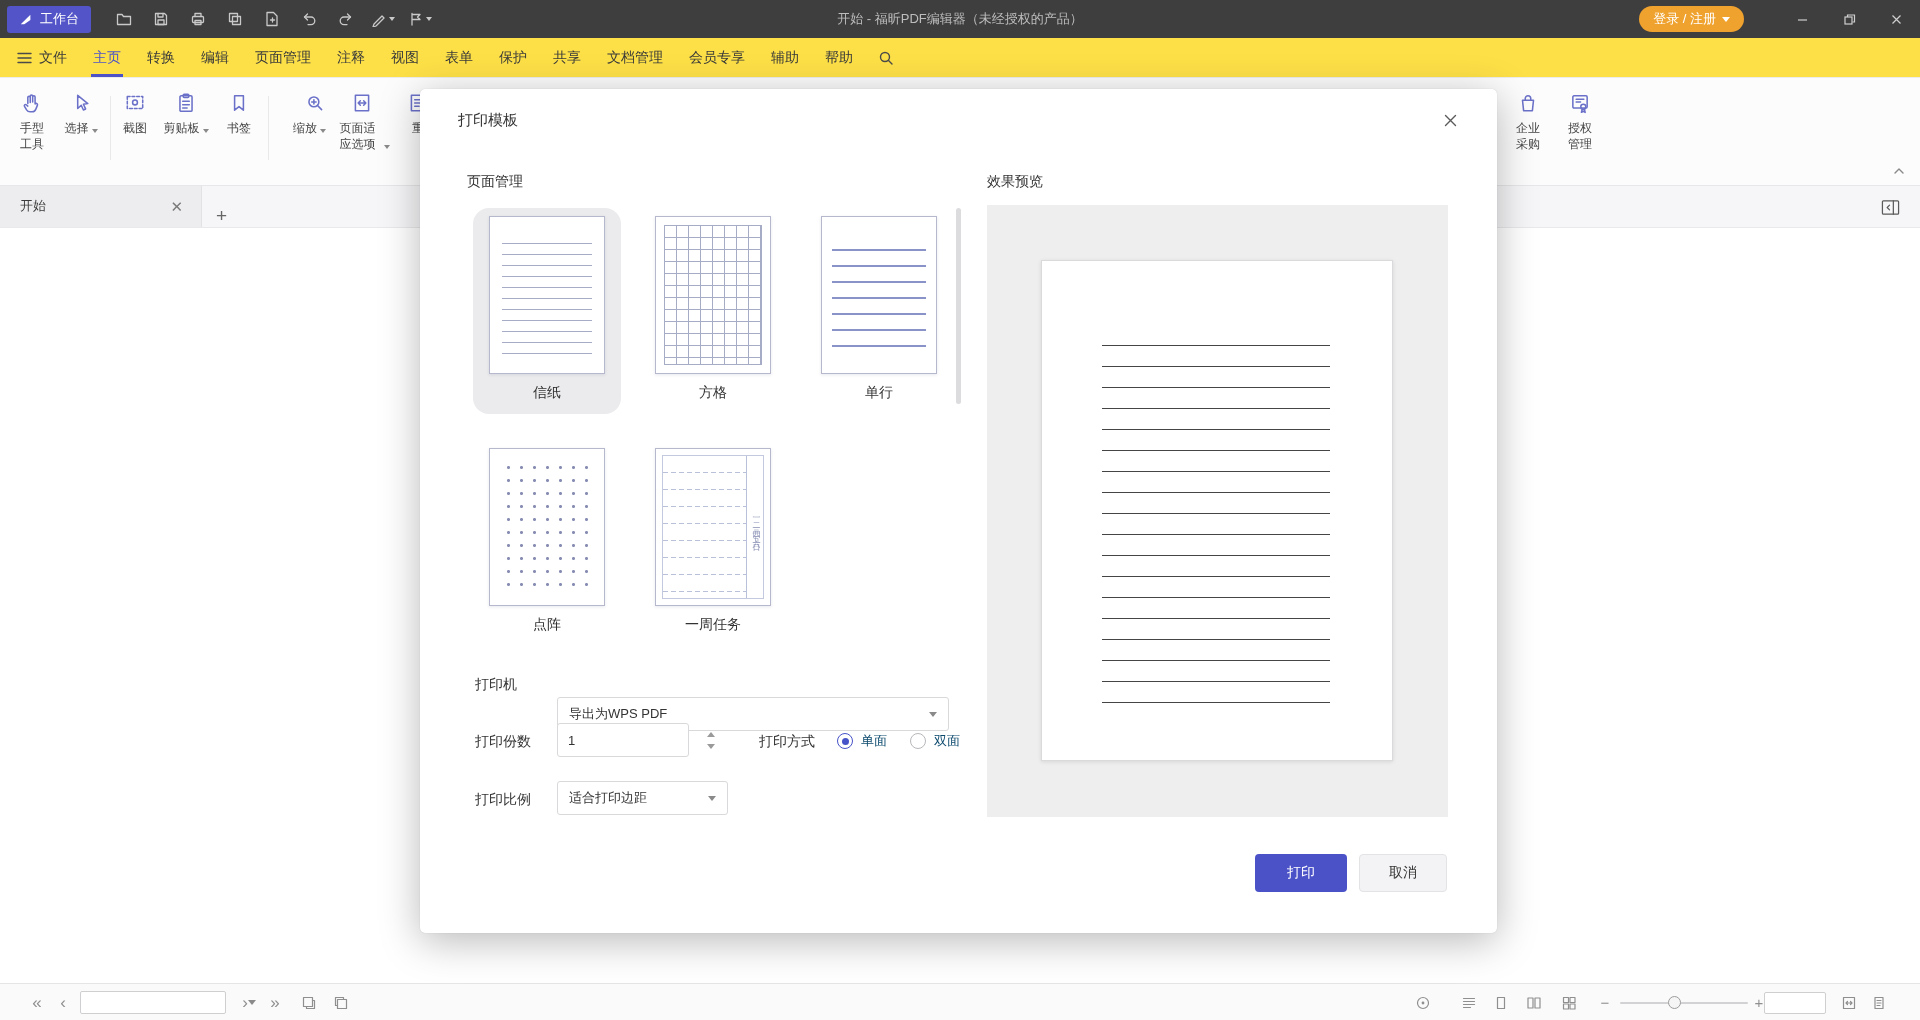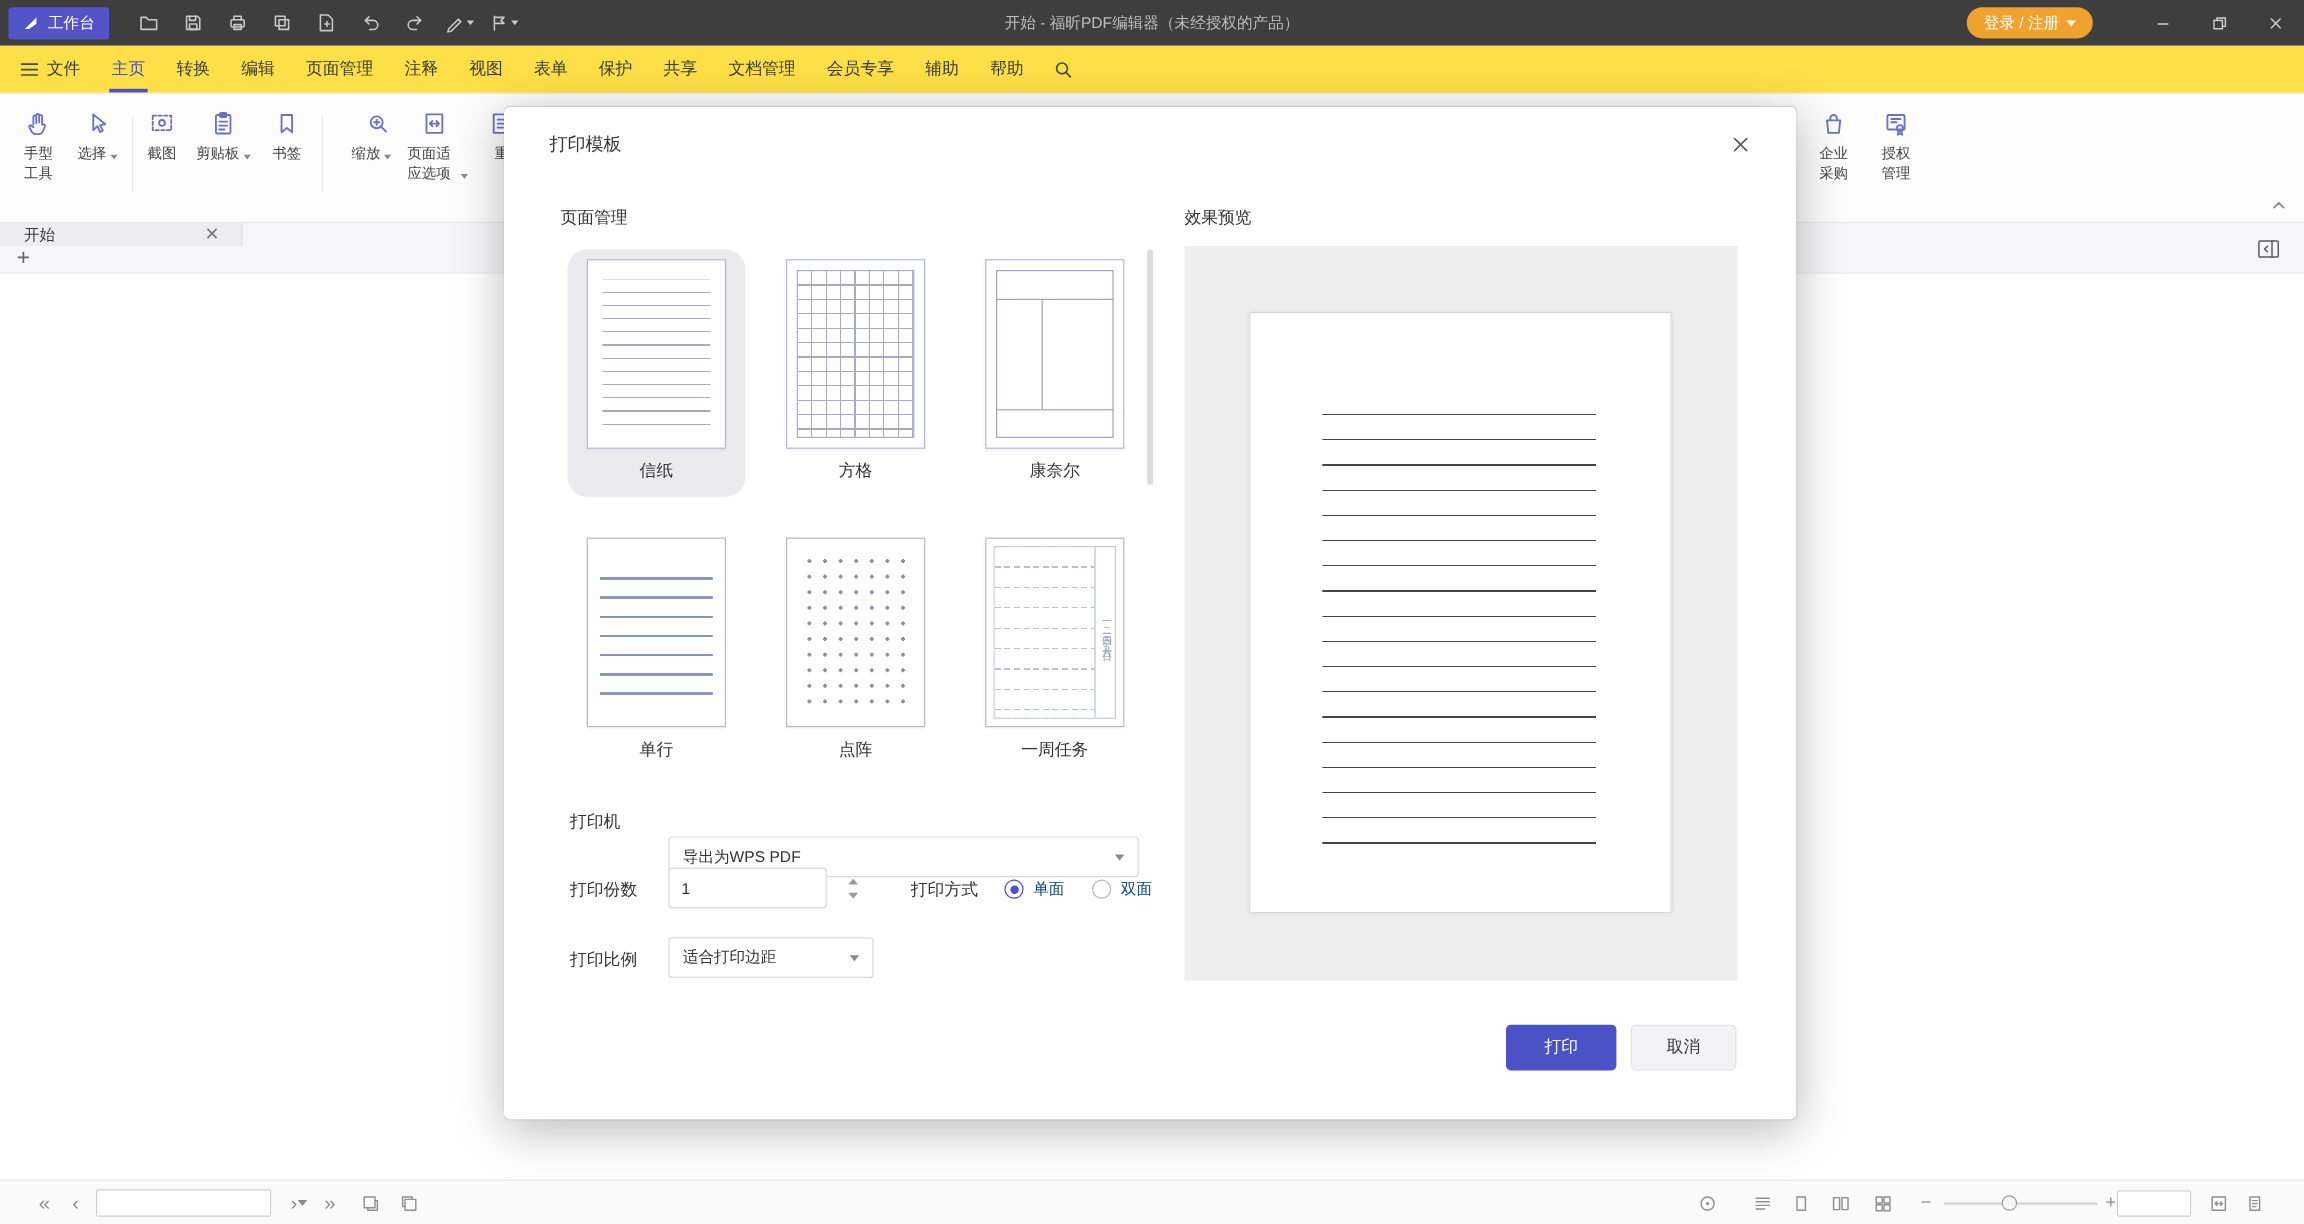"开始" .tabbar { align-items: flex-start -> flex-end; flex-direction: column -> none }
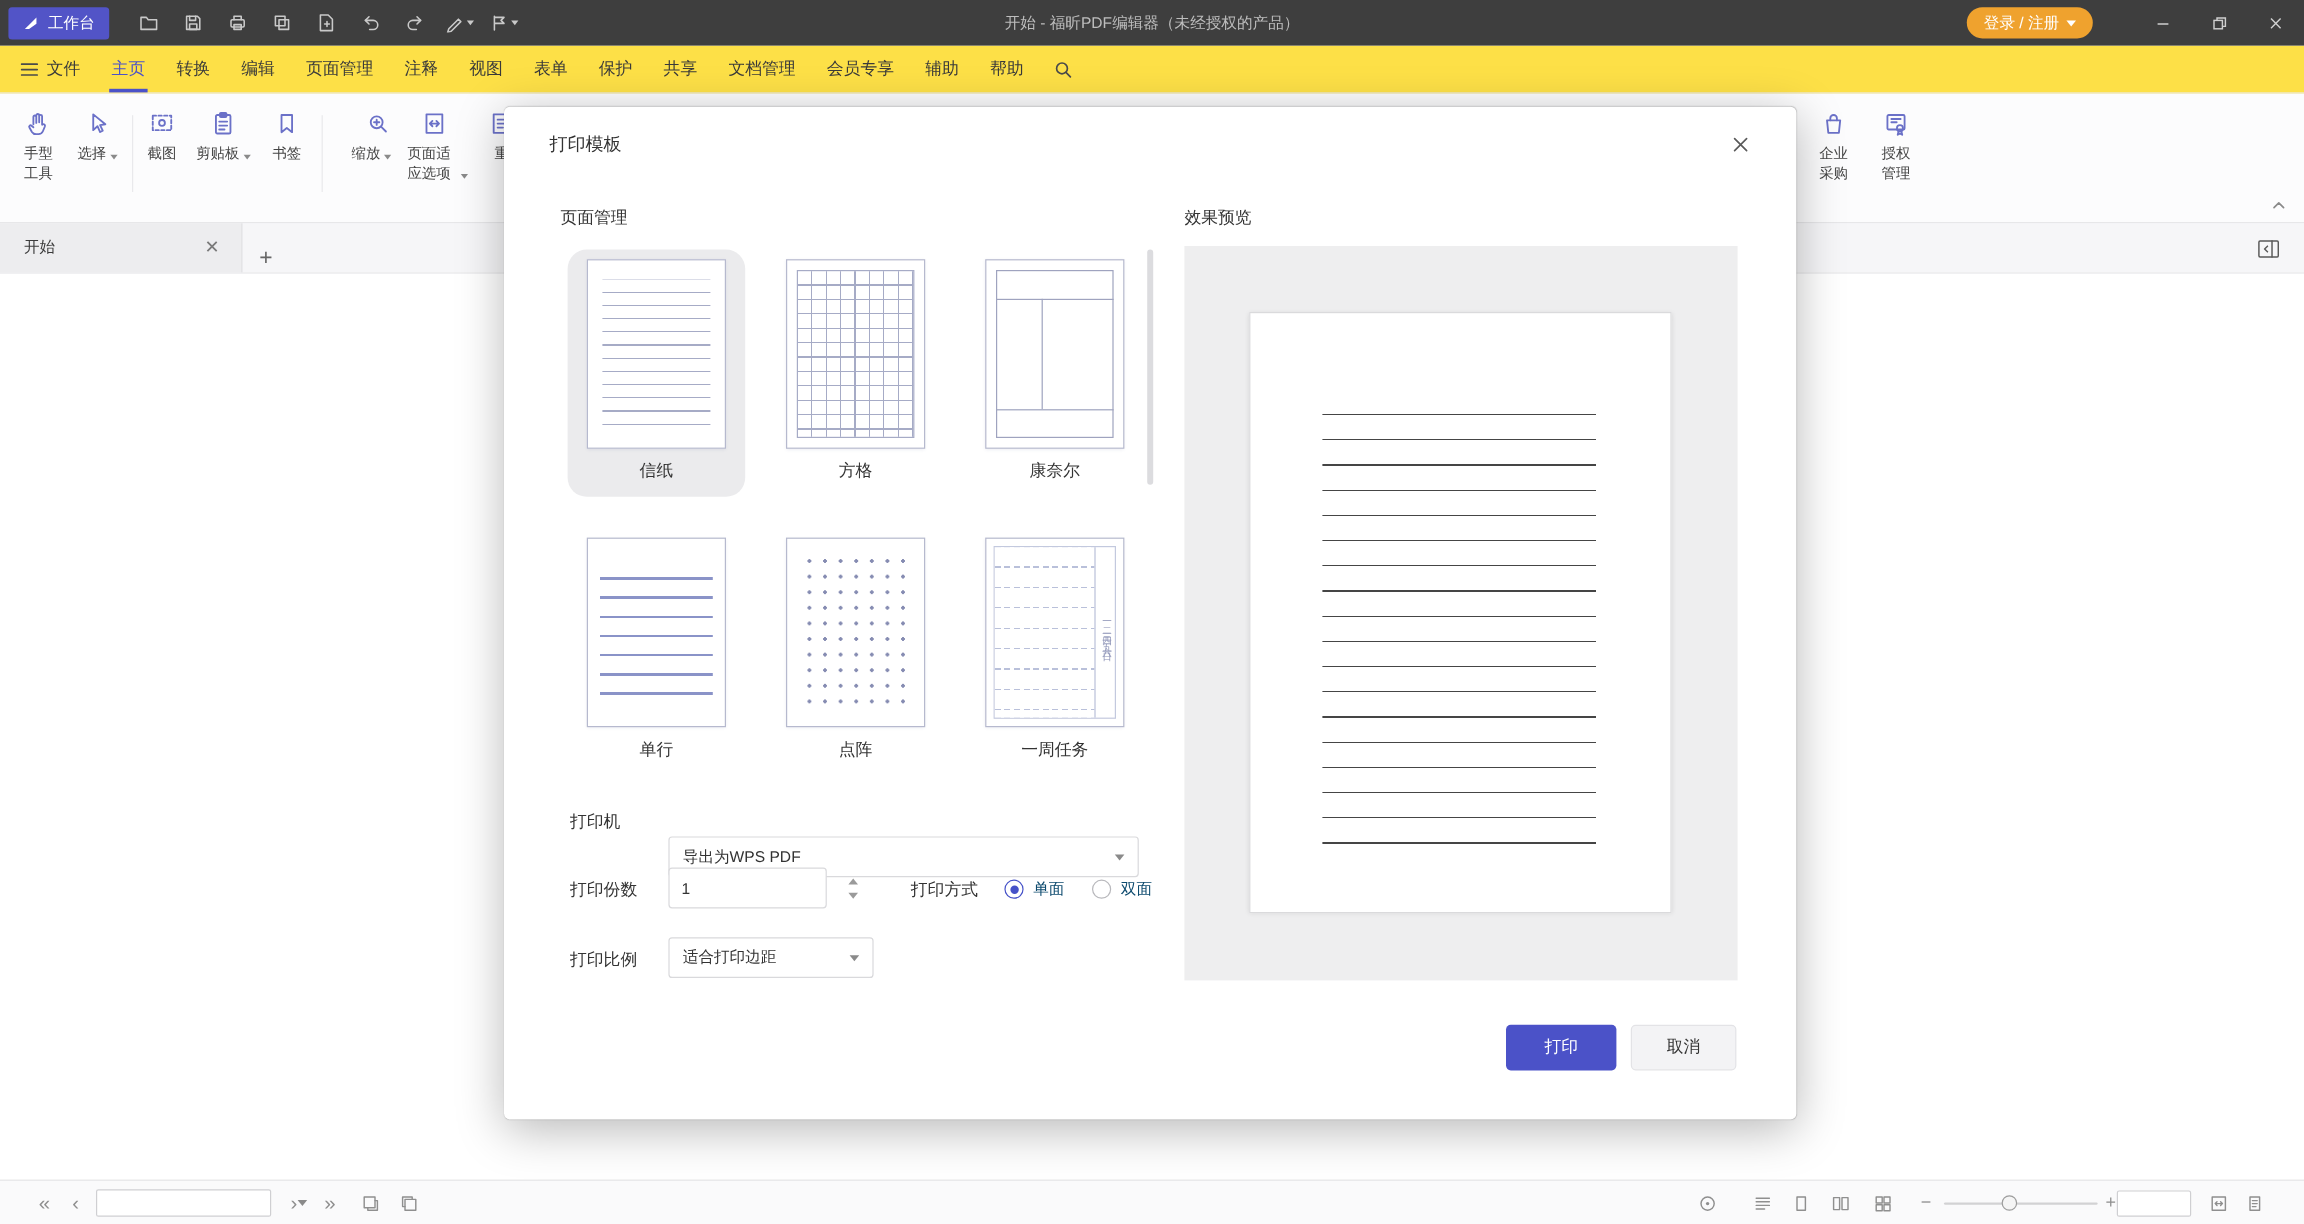"康奈尔" div.tile { html: <div> <div> <div></div> <div></div> <div></div> <div></div> </div> <div>康奈尔</div> </div> -> none }
